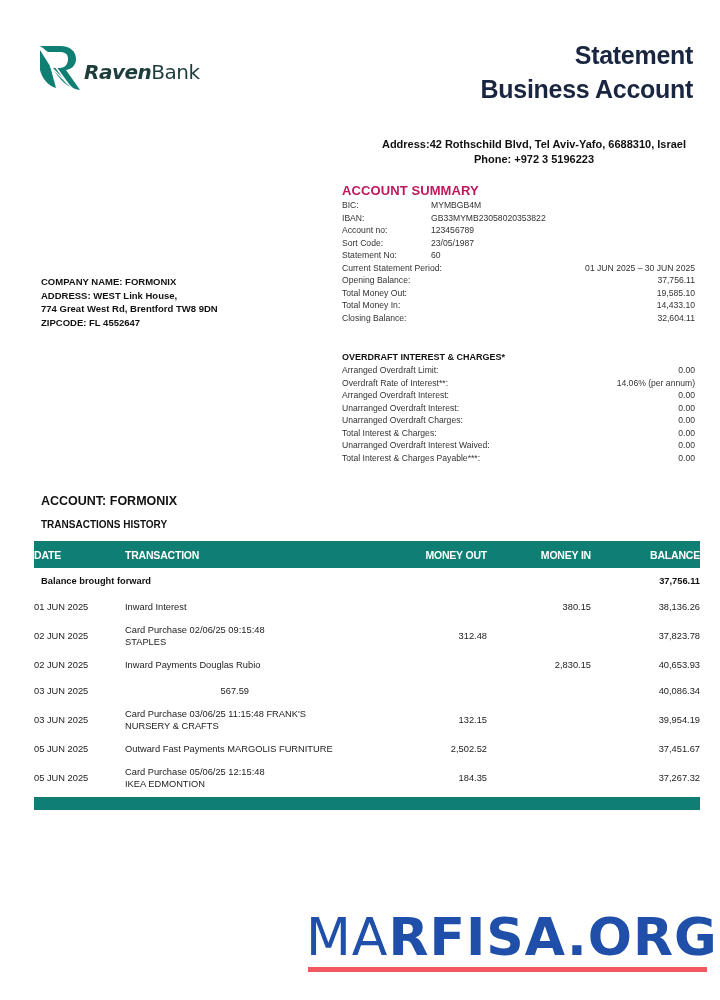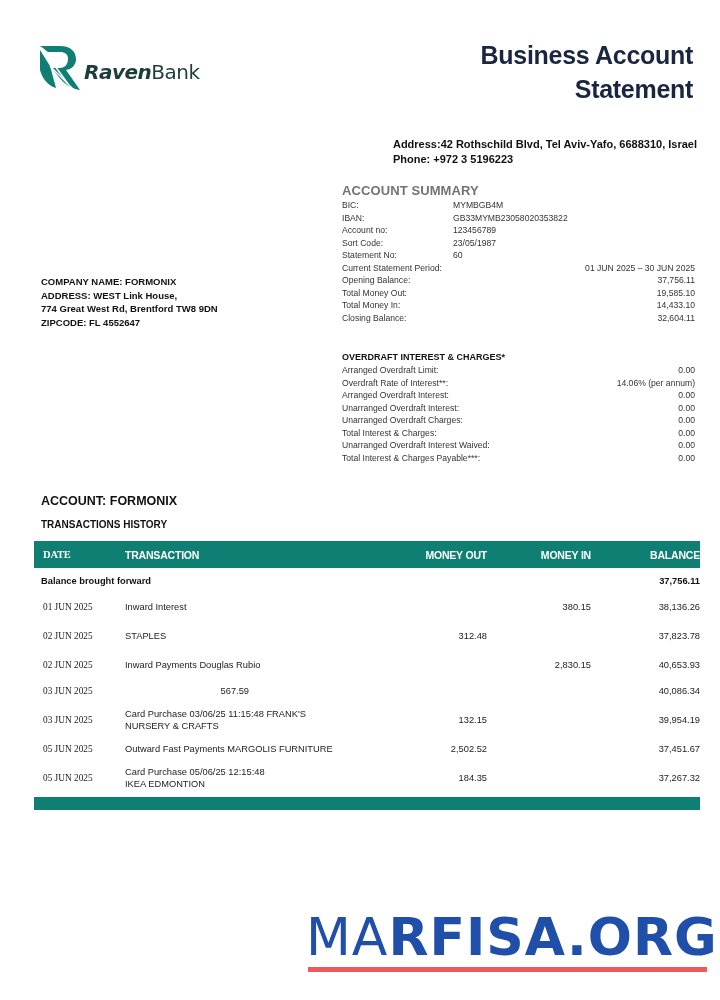"Business Account" div { order: before "Statement" -> after "Statement" }
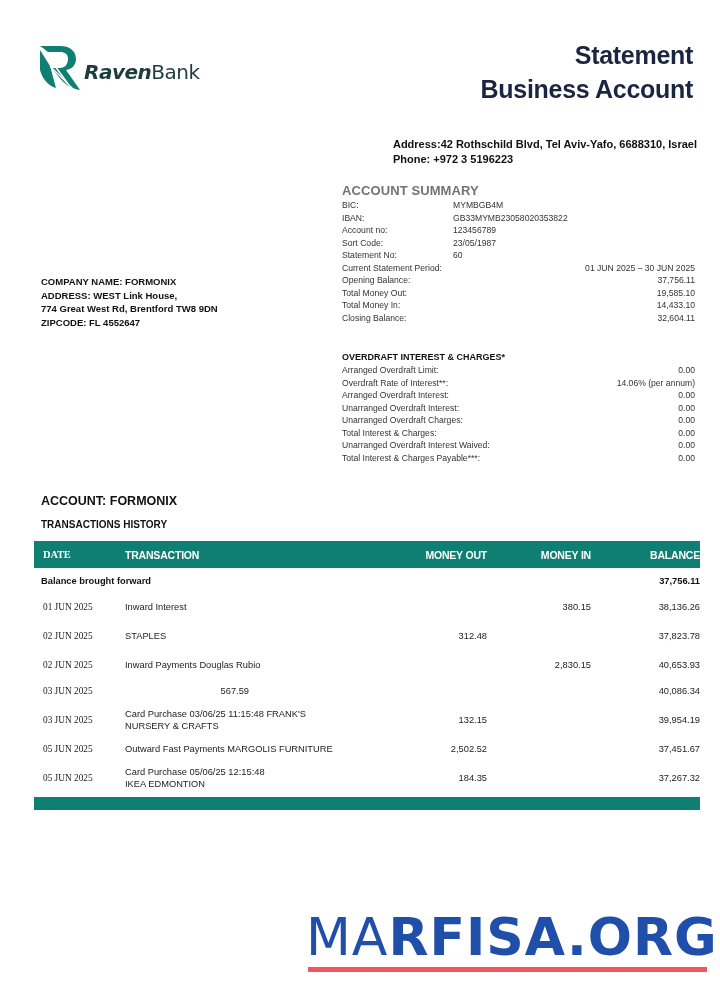"Address:42 Rothschild Blvd, Tel" .bank-contact { right: 23px -> 34px; text-align: left -> center }
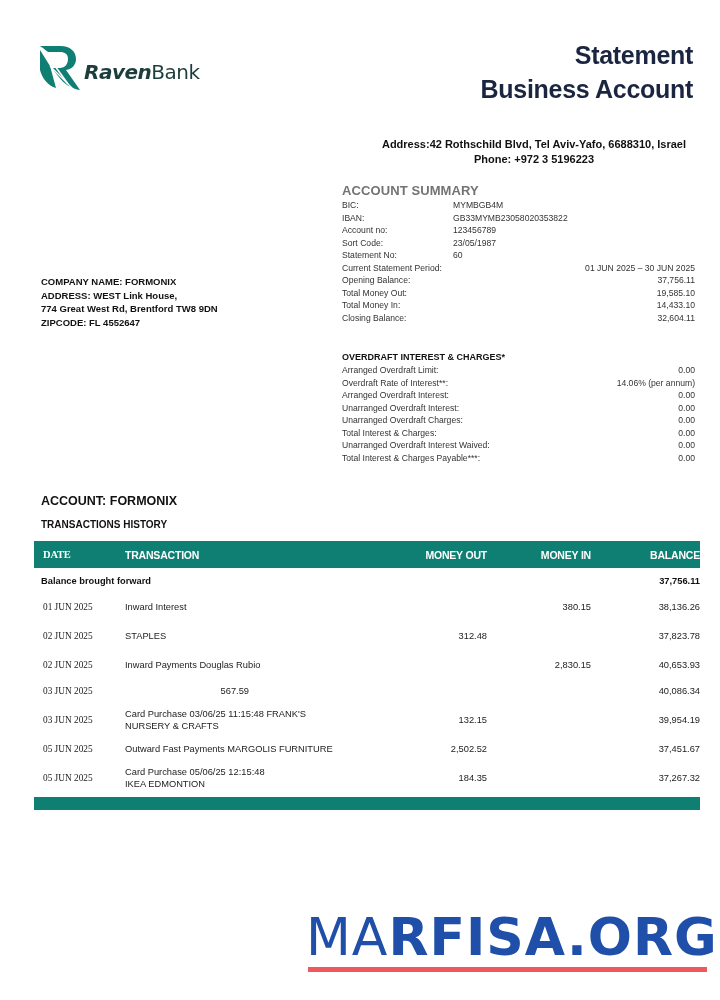"ACCOUNT SUMMARY" .summary h2 { color: #737373 -> #be185d }
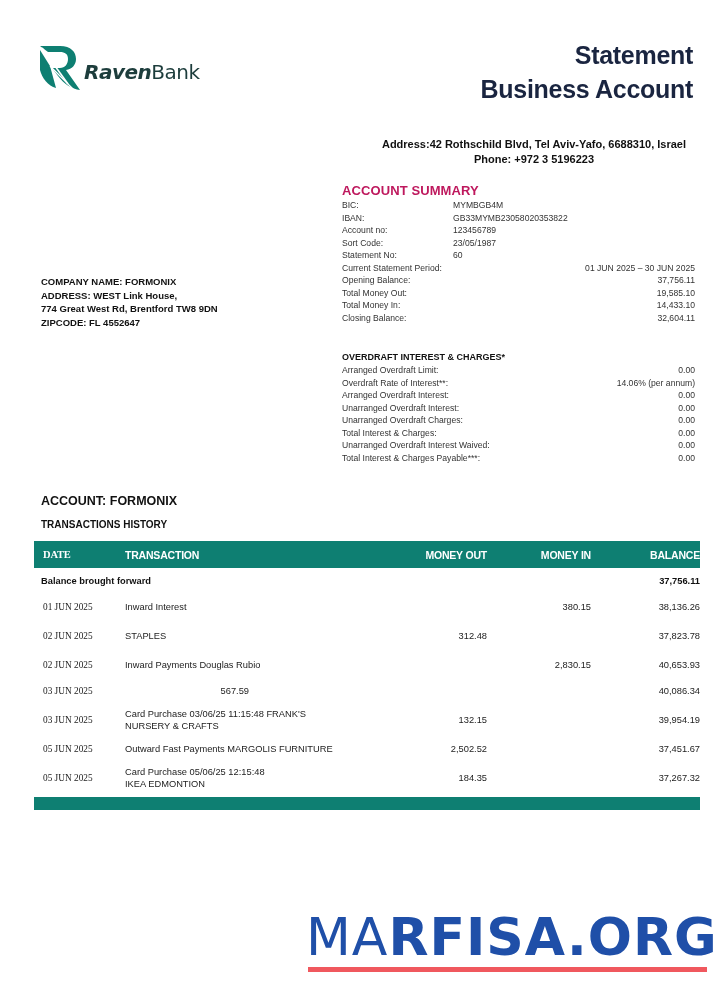"BIC:" .kv .k { width: 111px -> 89px }
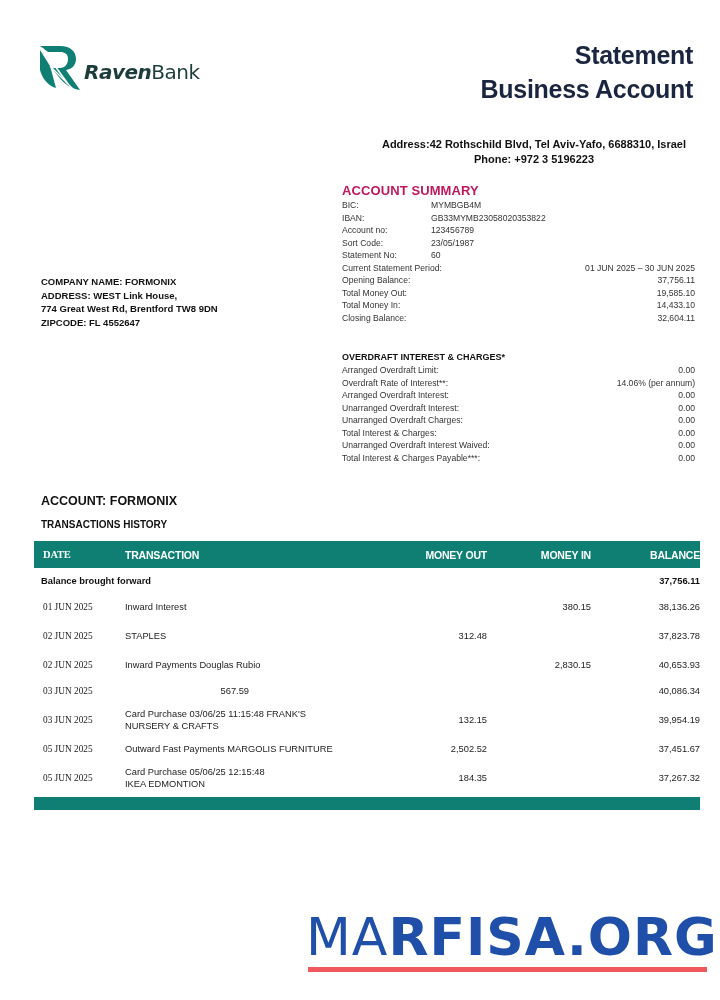"DATE" .c-date { font-family: Liberation Serif, serif -> none; padding-left: 9px -> 0 }
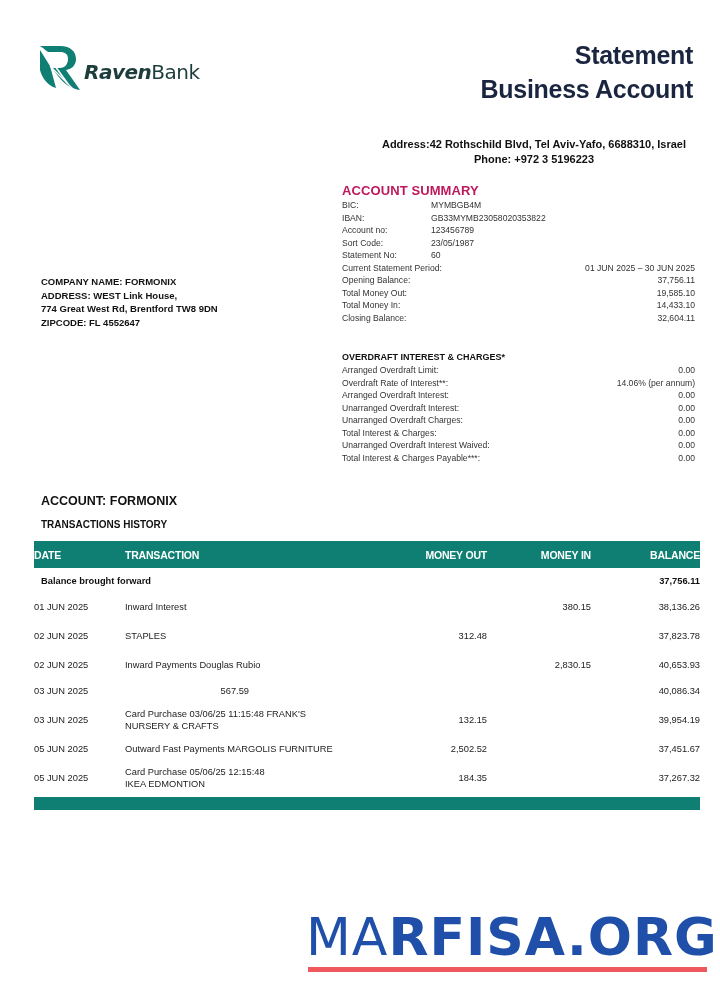"Card Purchase 02/06/25 09:15:48" div { html: none -> <div>Card Purchase 02/06/25 09:15:48</div> }
